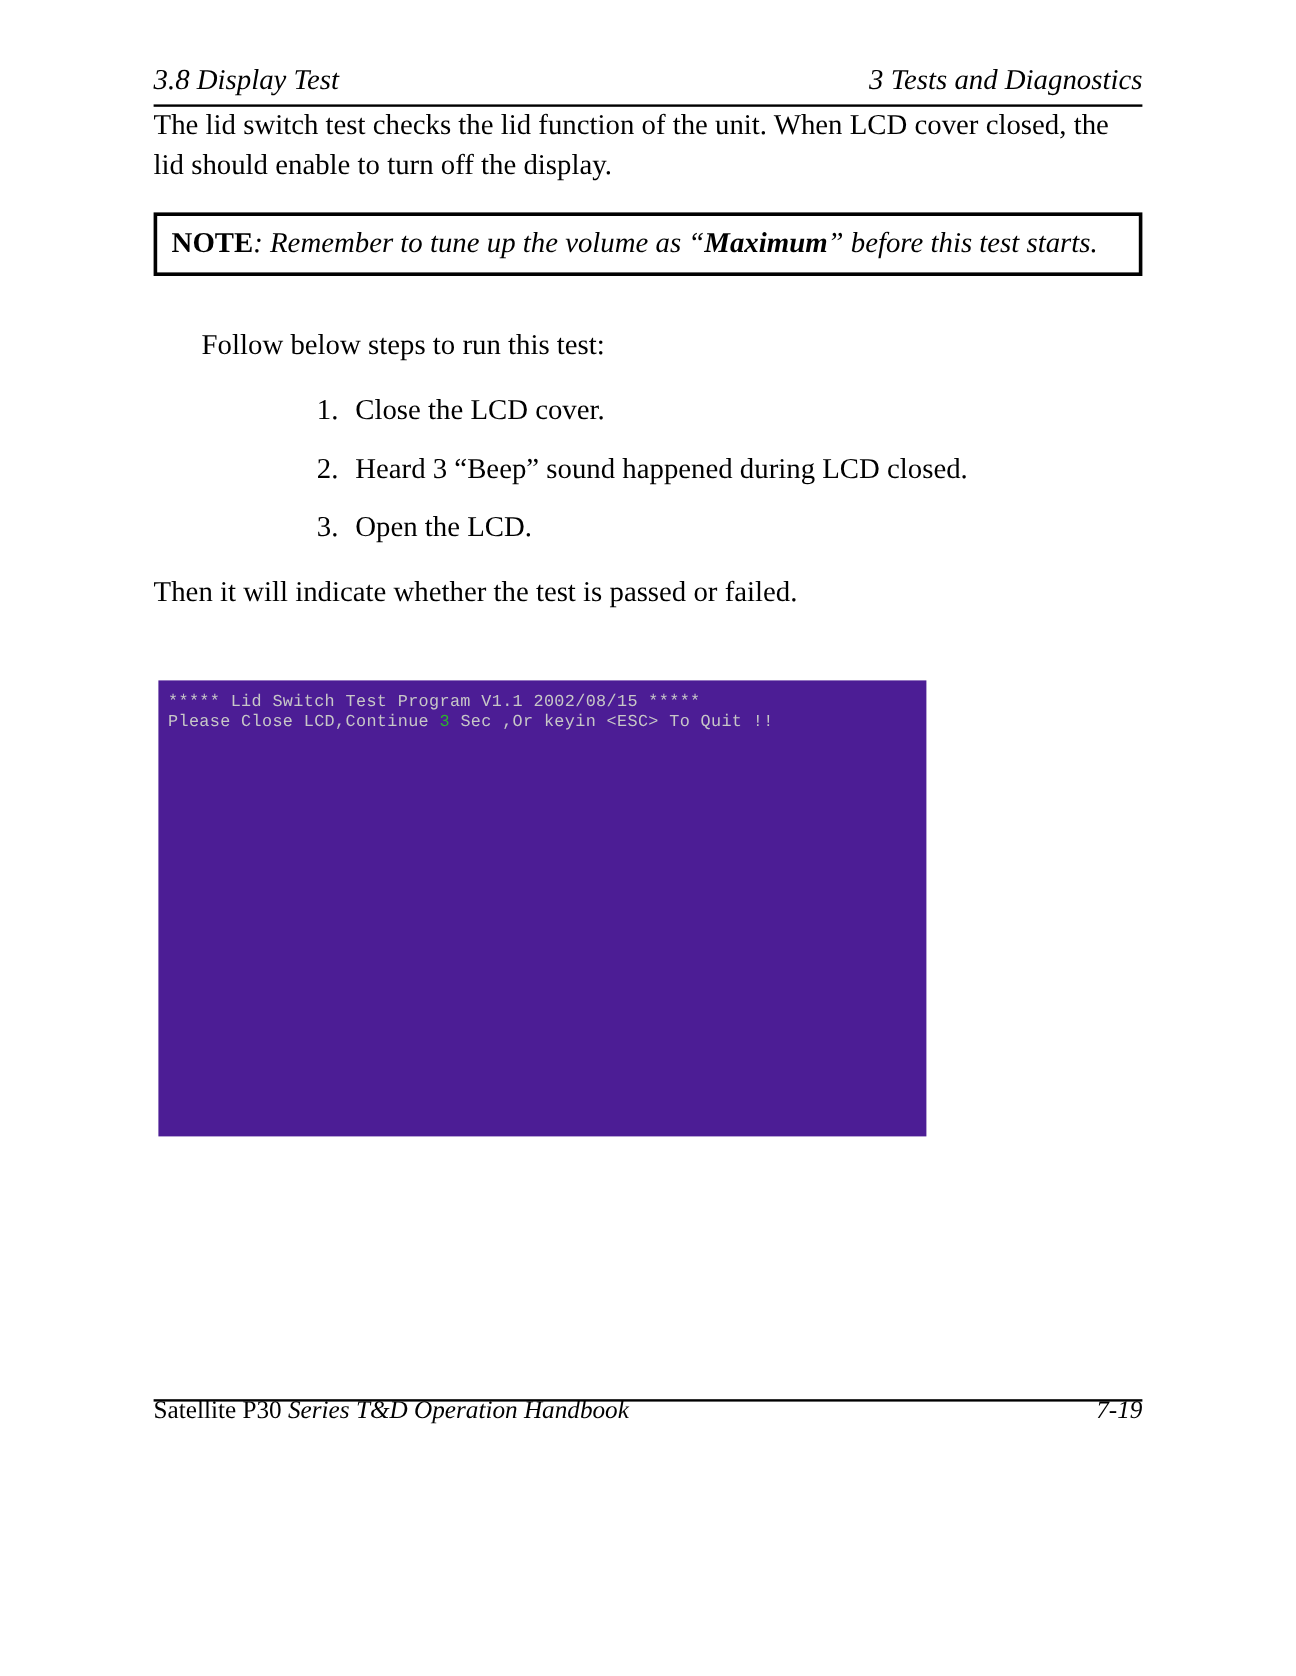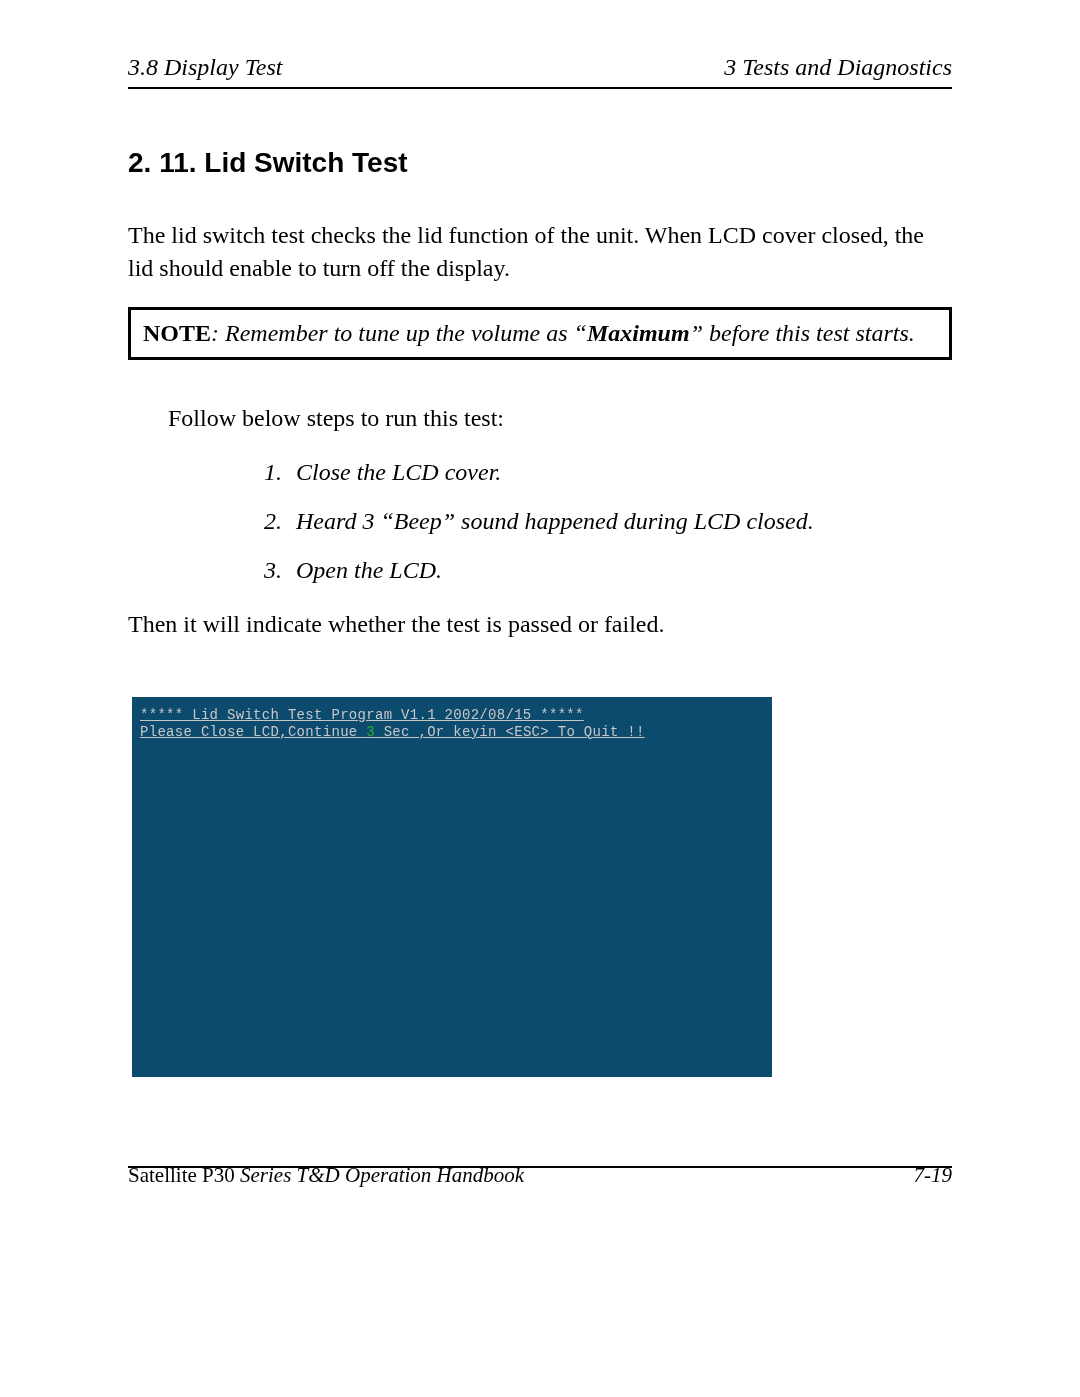"2. 11. Lid Switch Test" div.section-title { html: <div>2. 11. Lid Switch Test</div> -> none }
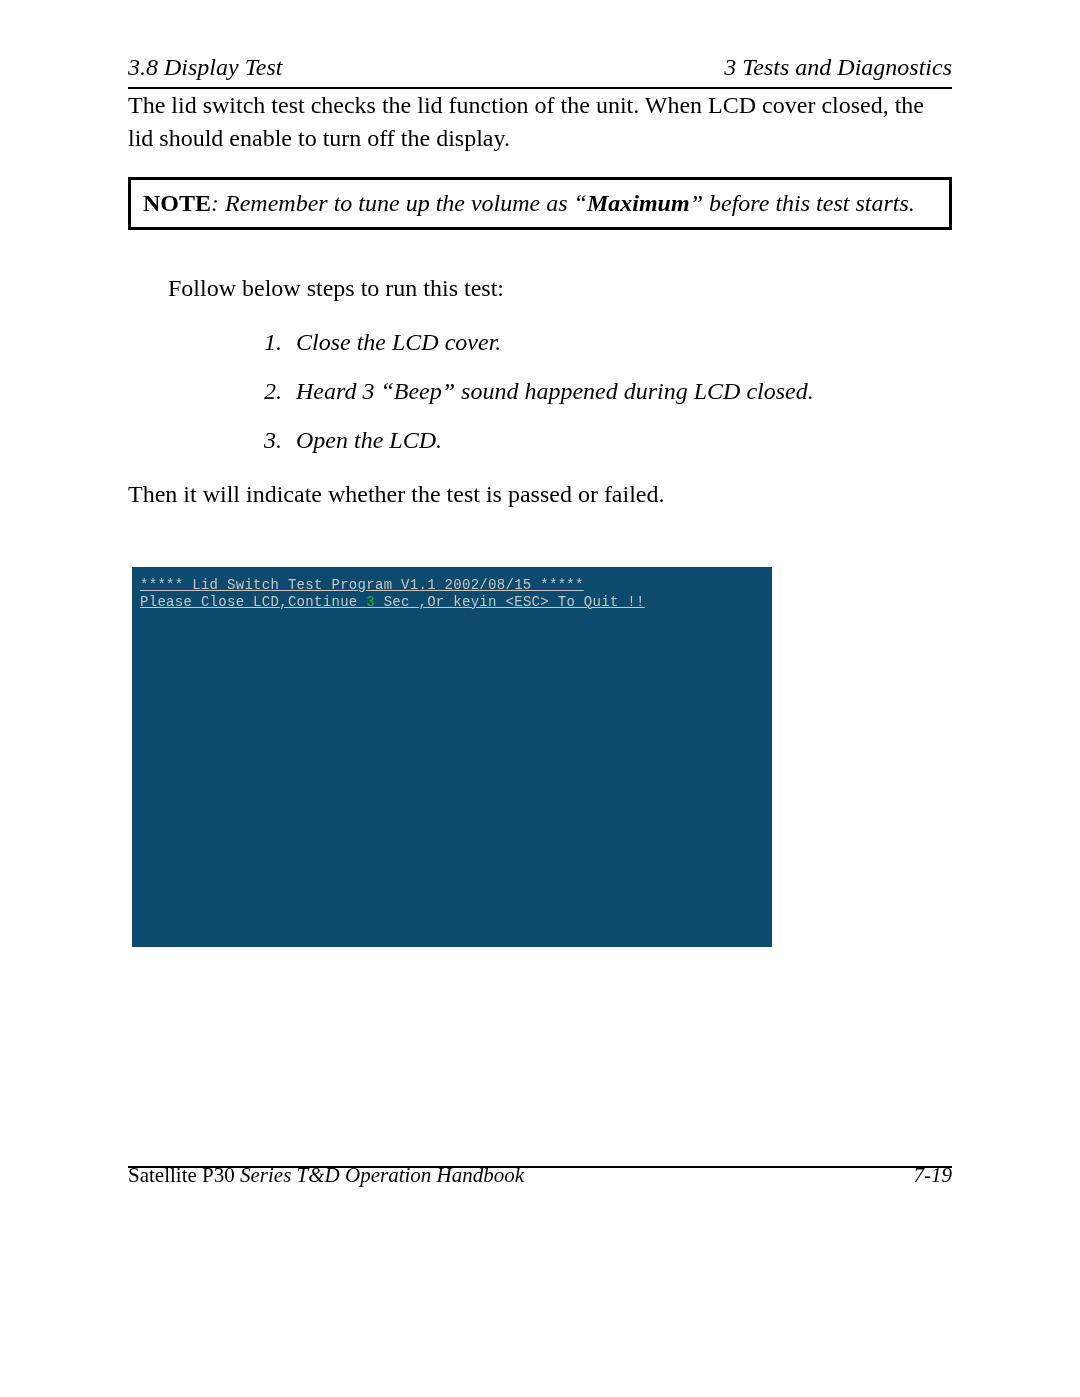"Close the LCD cover." ol.steps li { font-style: italic -> none }
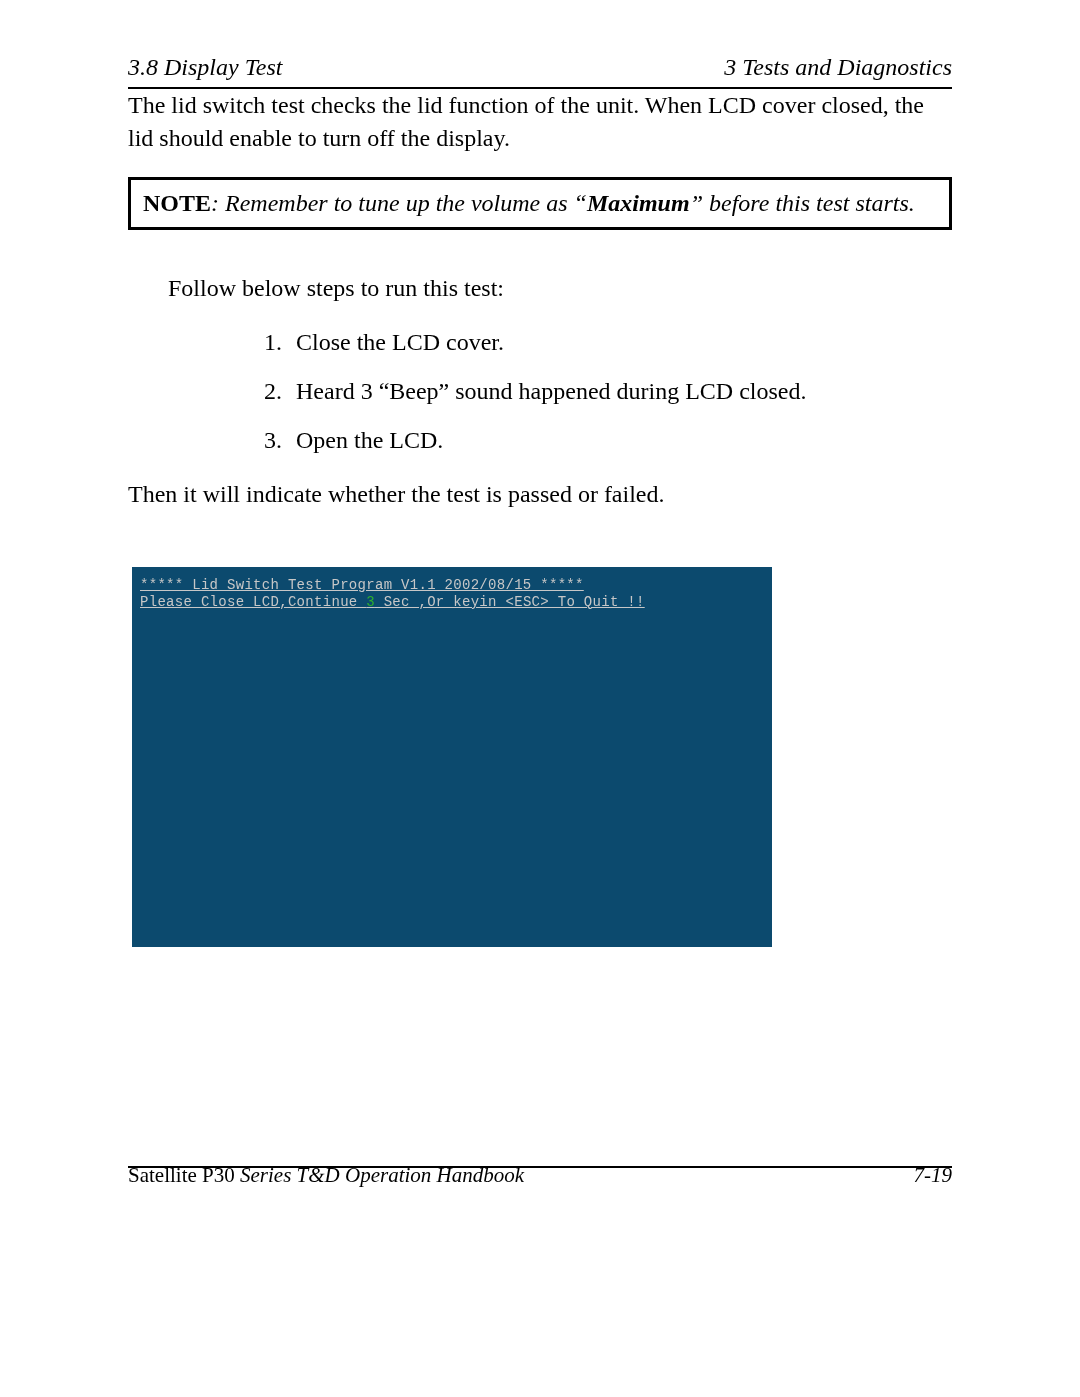"***** Lid Switch Test Program" .console { background: #0c4a6e -> #4c1d95; text-decoration: underline -> none }
